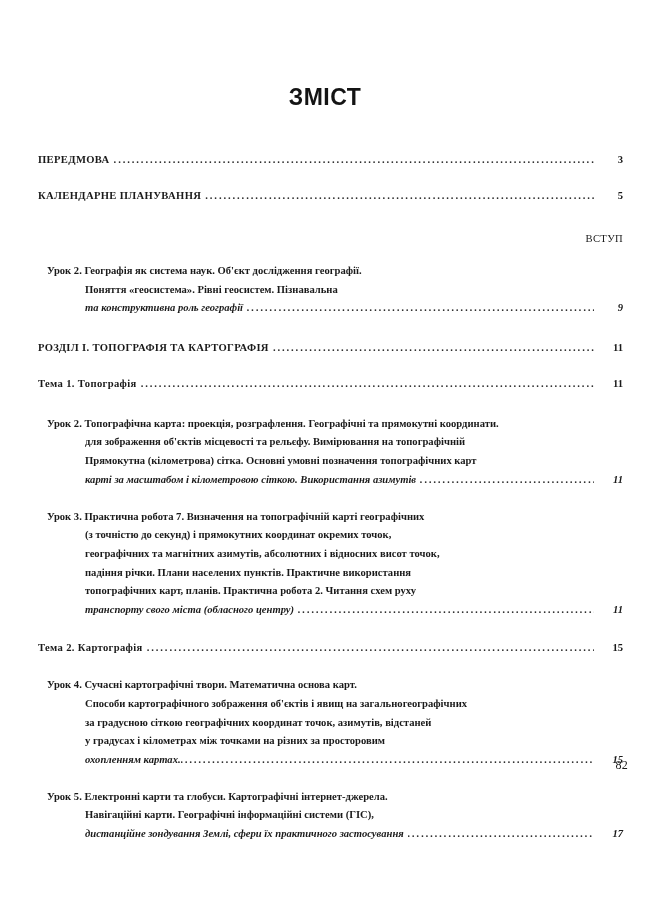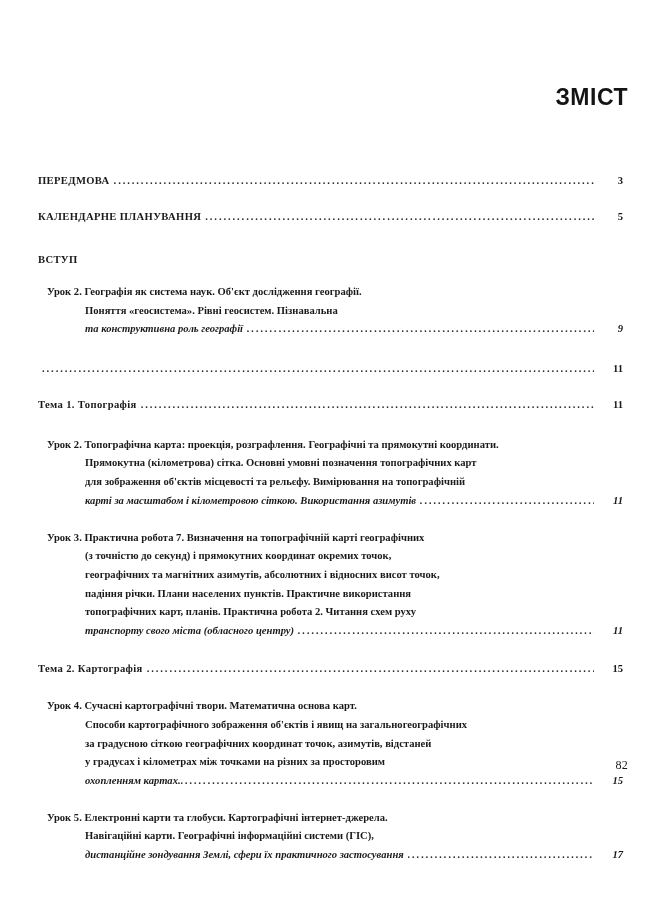"ЗМІСТ" .toc-title { text-align: right -> center }
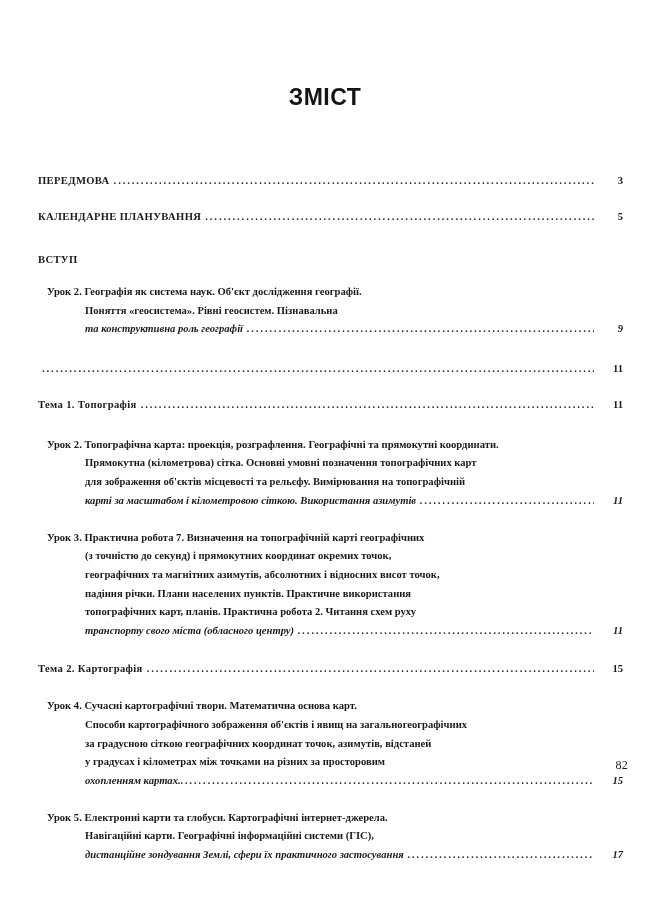"ПЕРЕДМОВА" .toc-body { margin-top: 62px -> 41px }
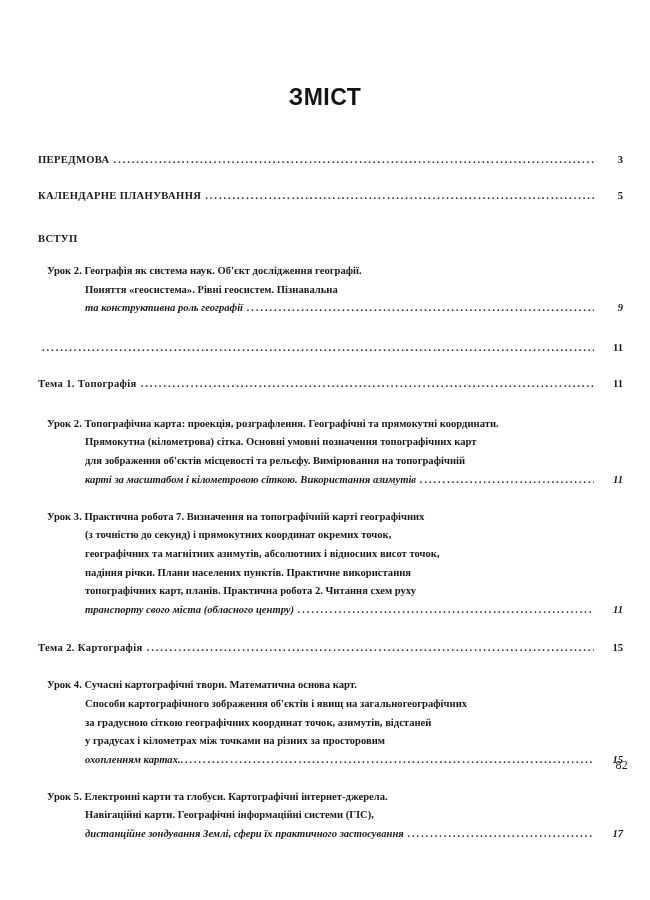"ВСТУП" .section-head { font-weight: bold -> normal; text-align: none -> right }
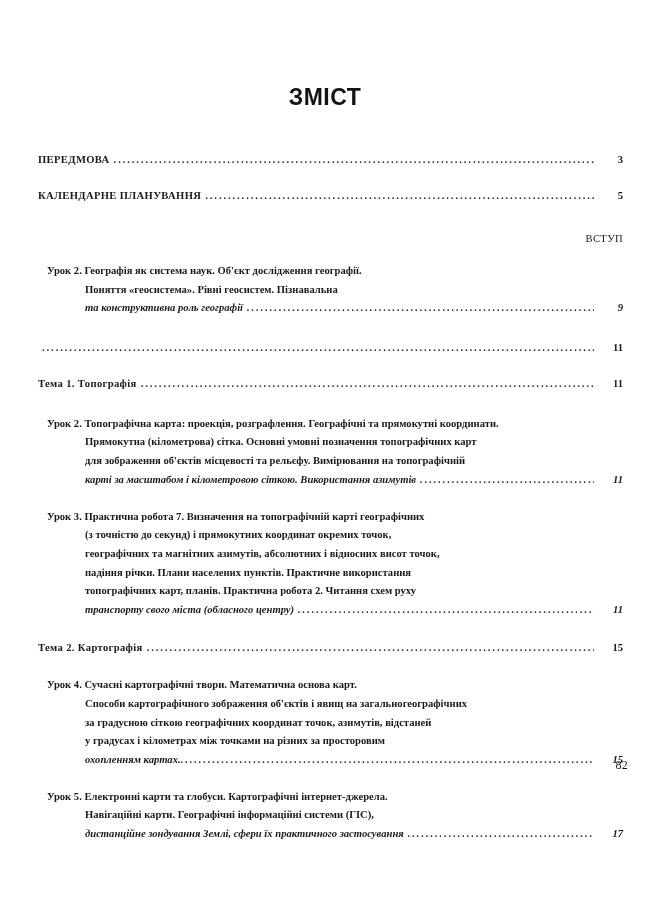"РОЗДІЛ І. ТОПОГРАФІЯ ТА КАРТОГРАФІЯ" span.label { html: none -> <span>РОЗДІЛ І. ТОПОГРАФІЯ ТА КАРТОГРАФІЯ</span> }
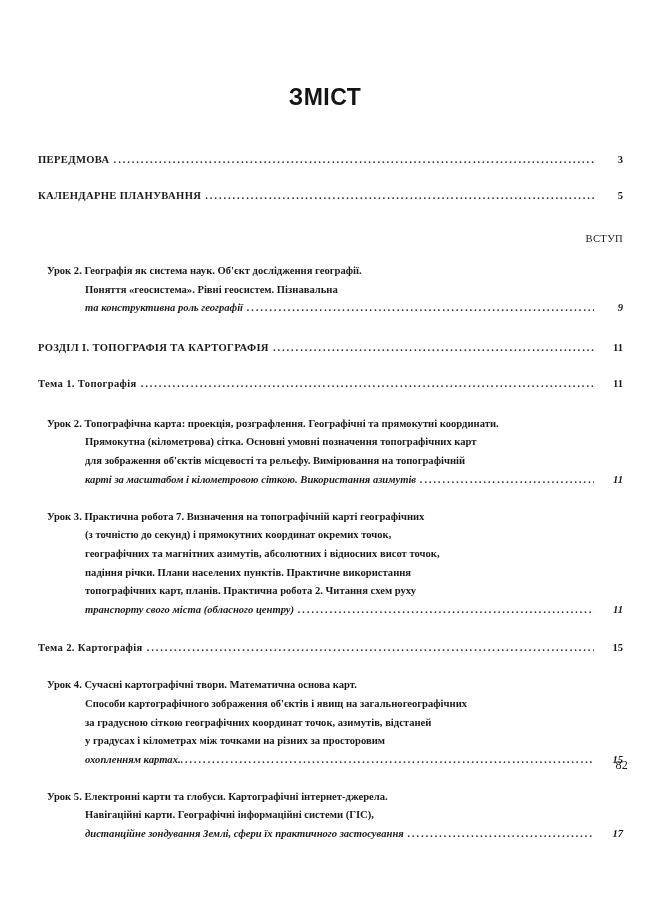"Прямокутна (кілометрова) сітка. Основні" span.lline { order: before "для зображення об'єктів місцевості та" -> after "для зображення об'єктів місцевості та" }
